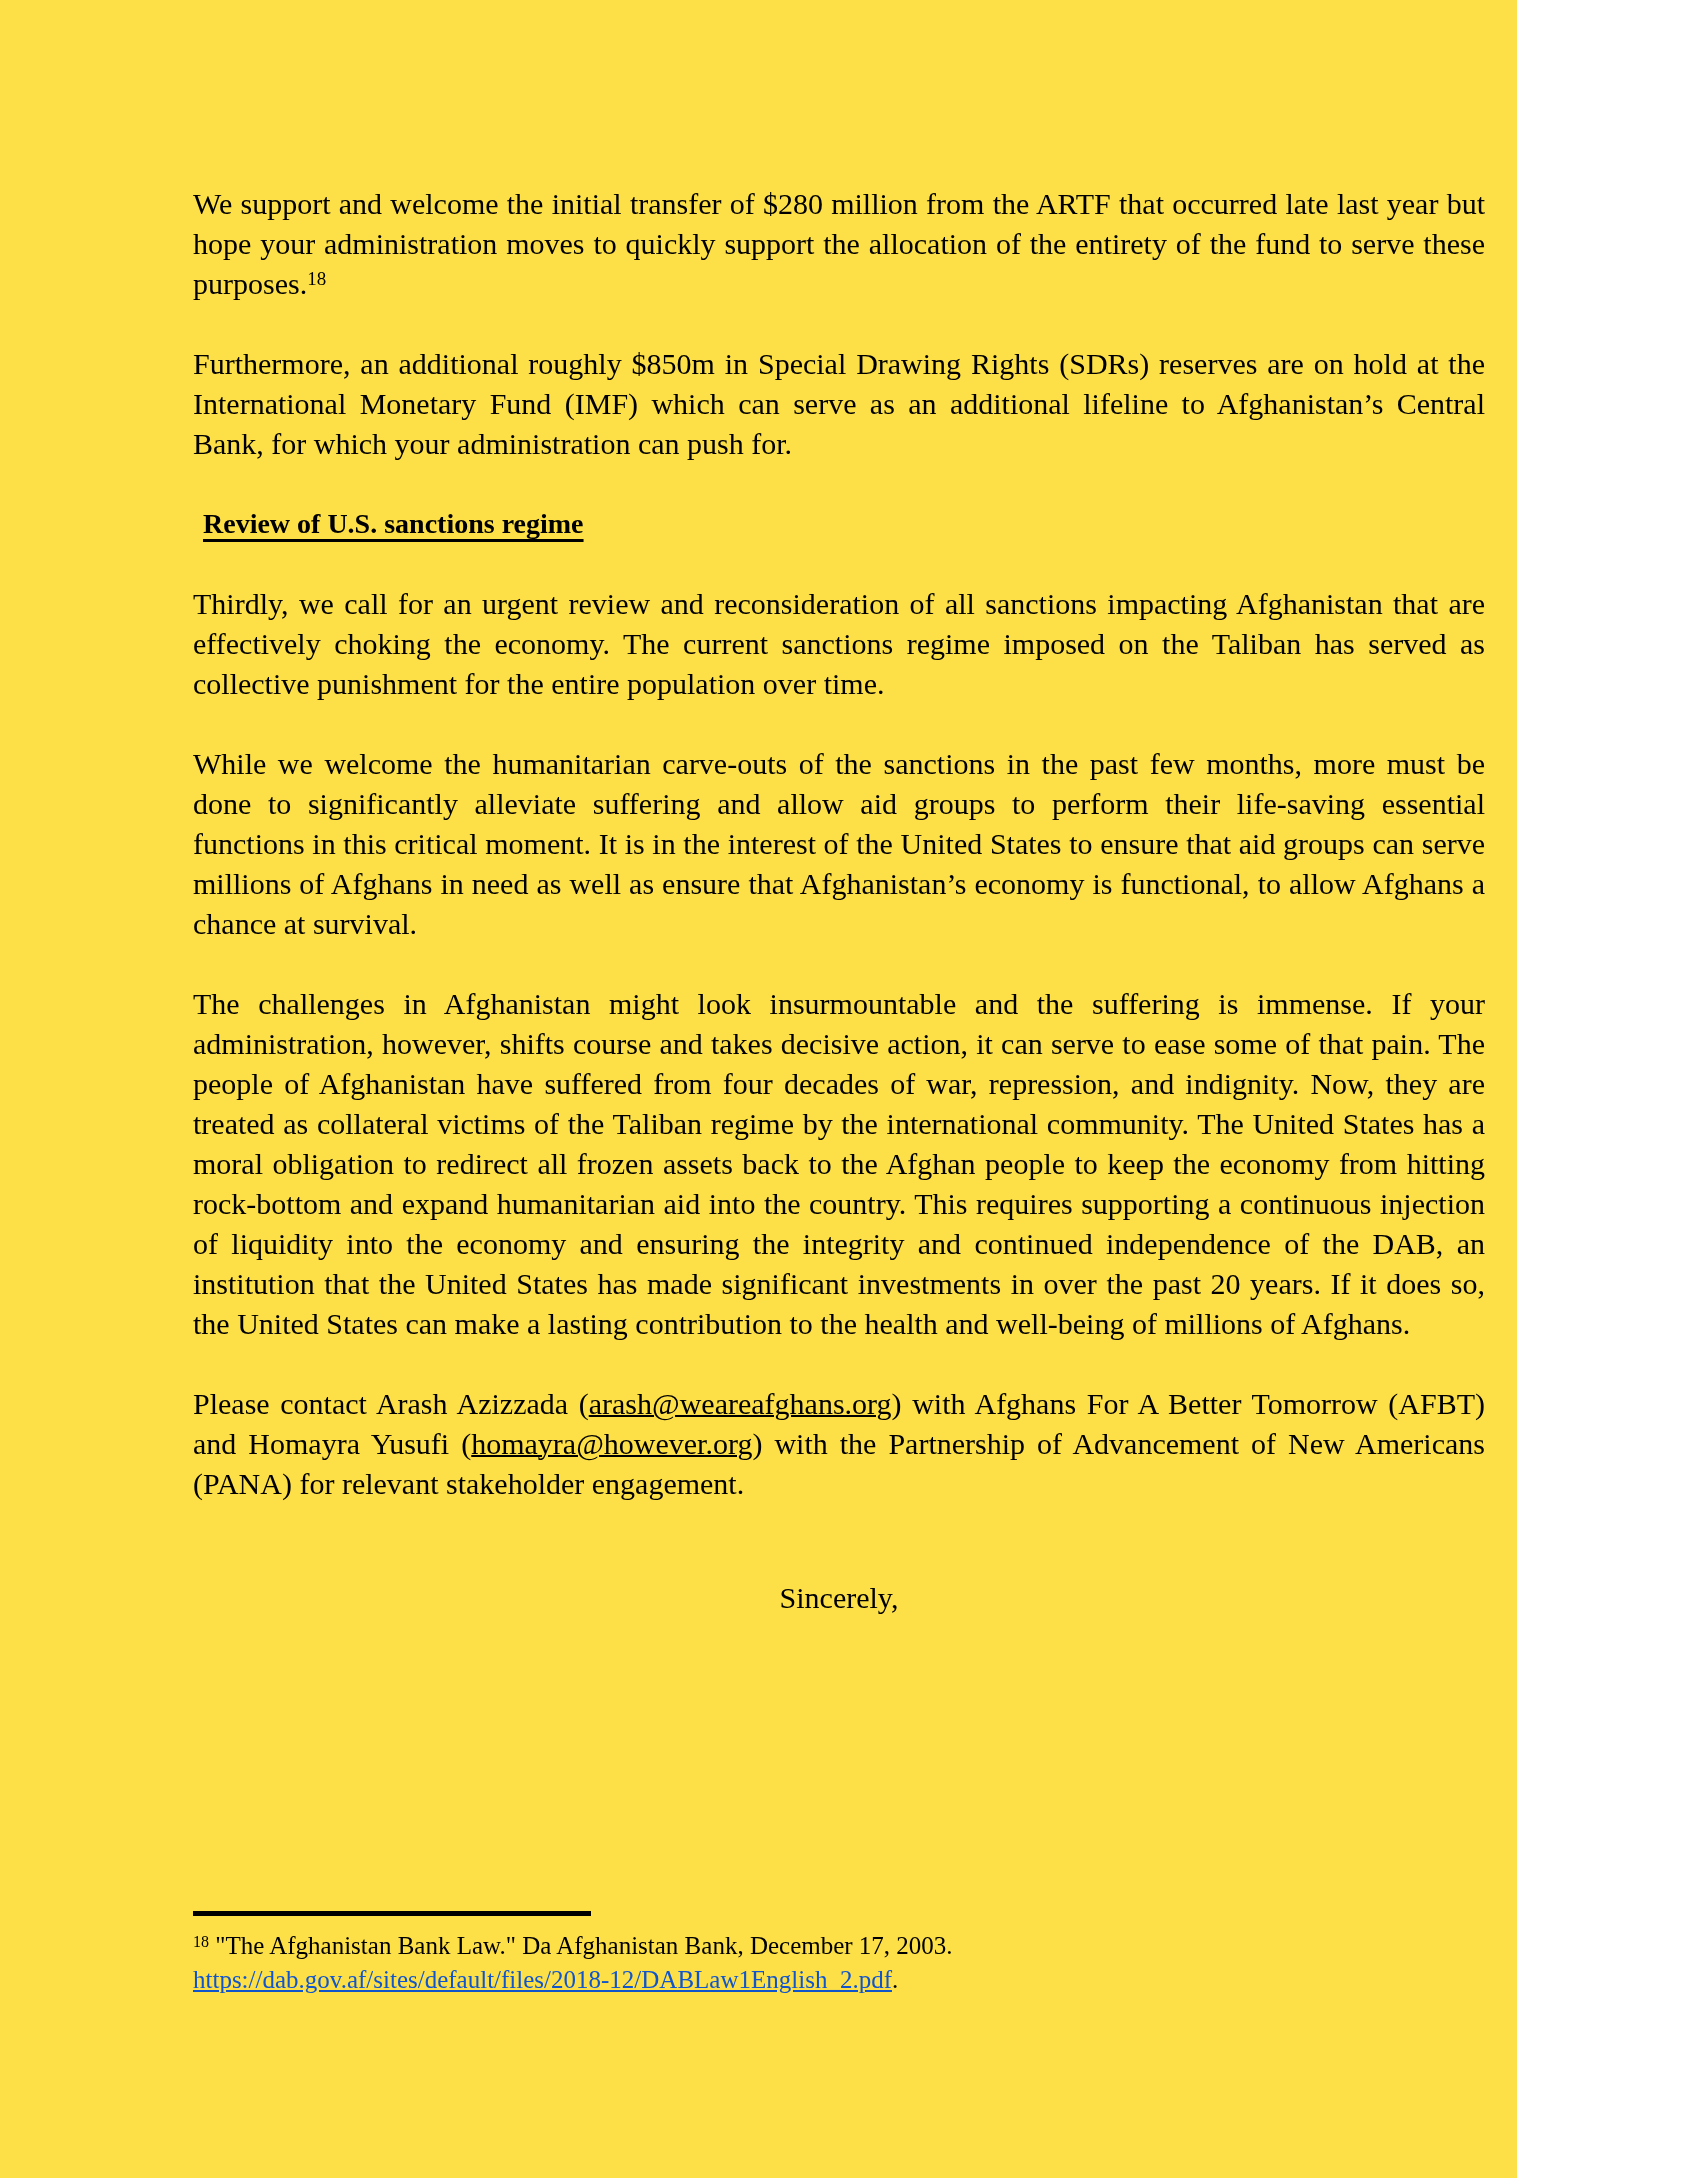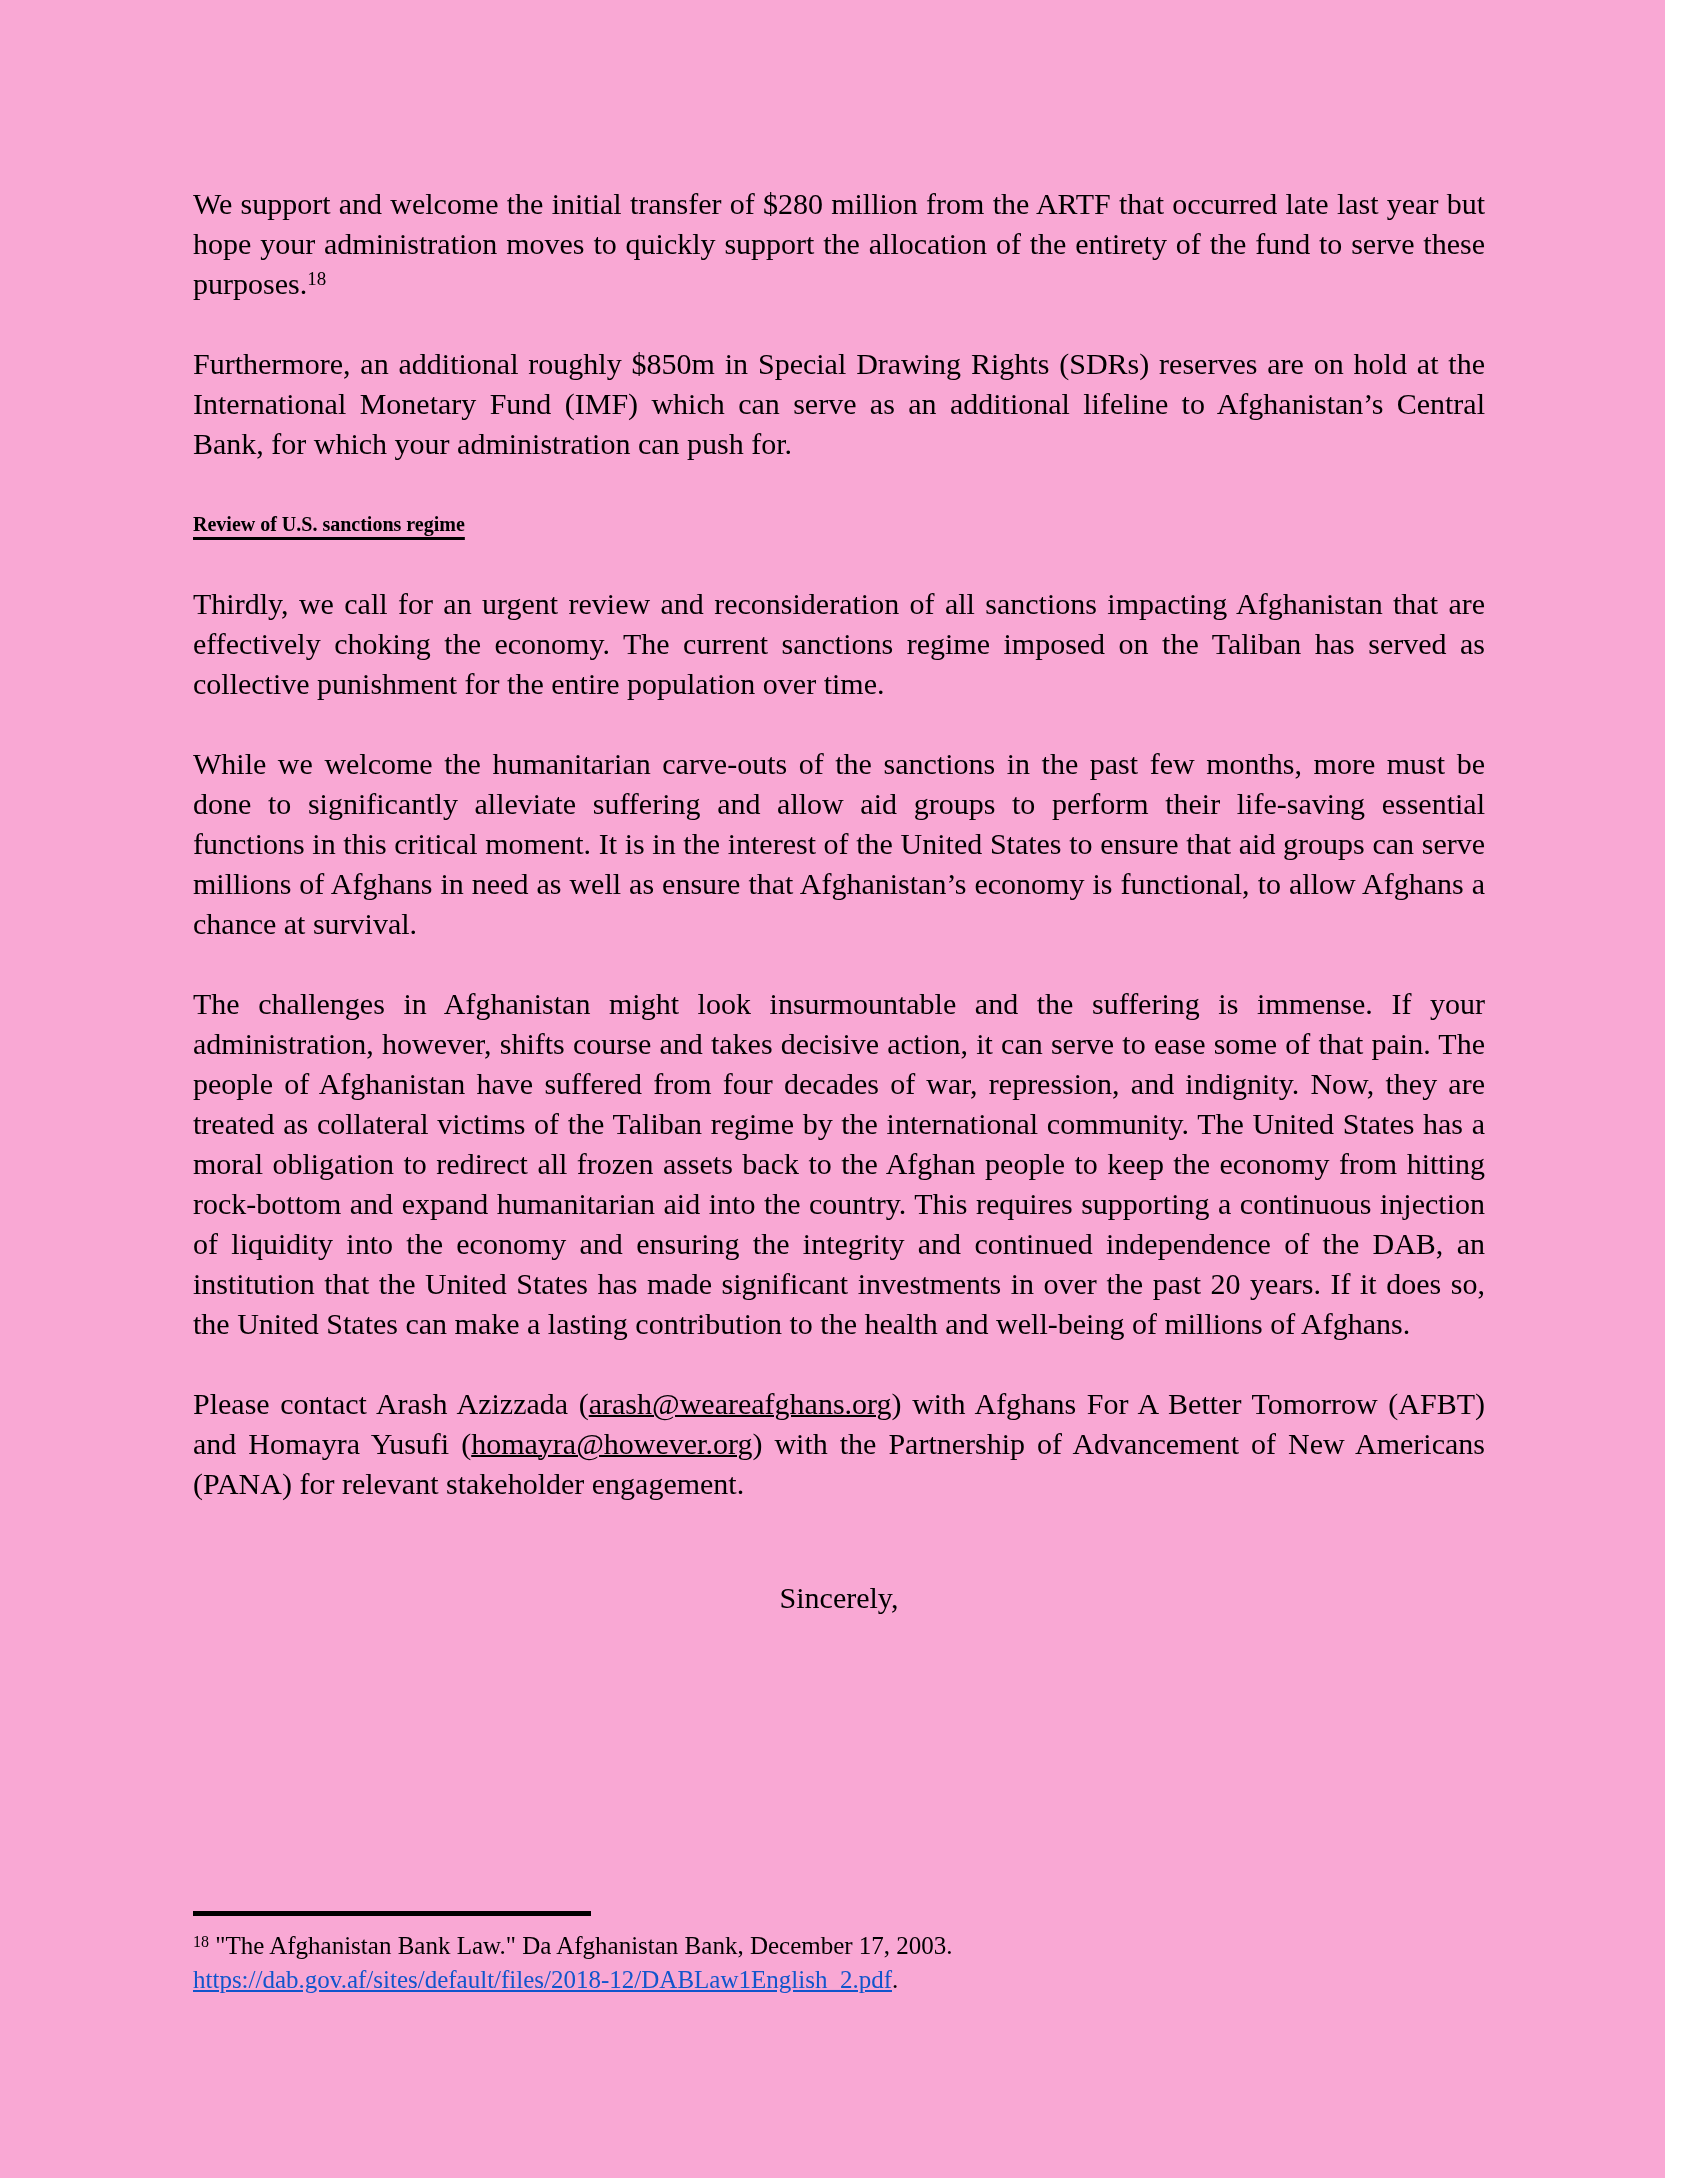"We support and welcome the" .page { background: #f9a8d4 -> #fde047; width: 1665px -> 1517px }
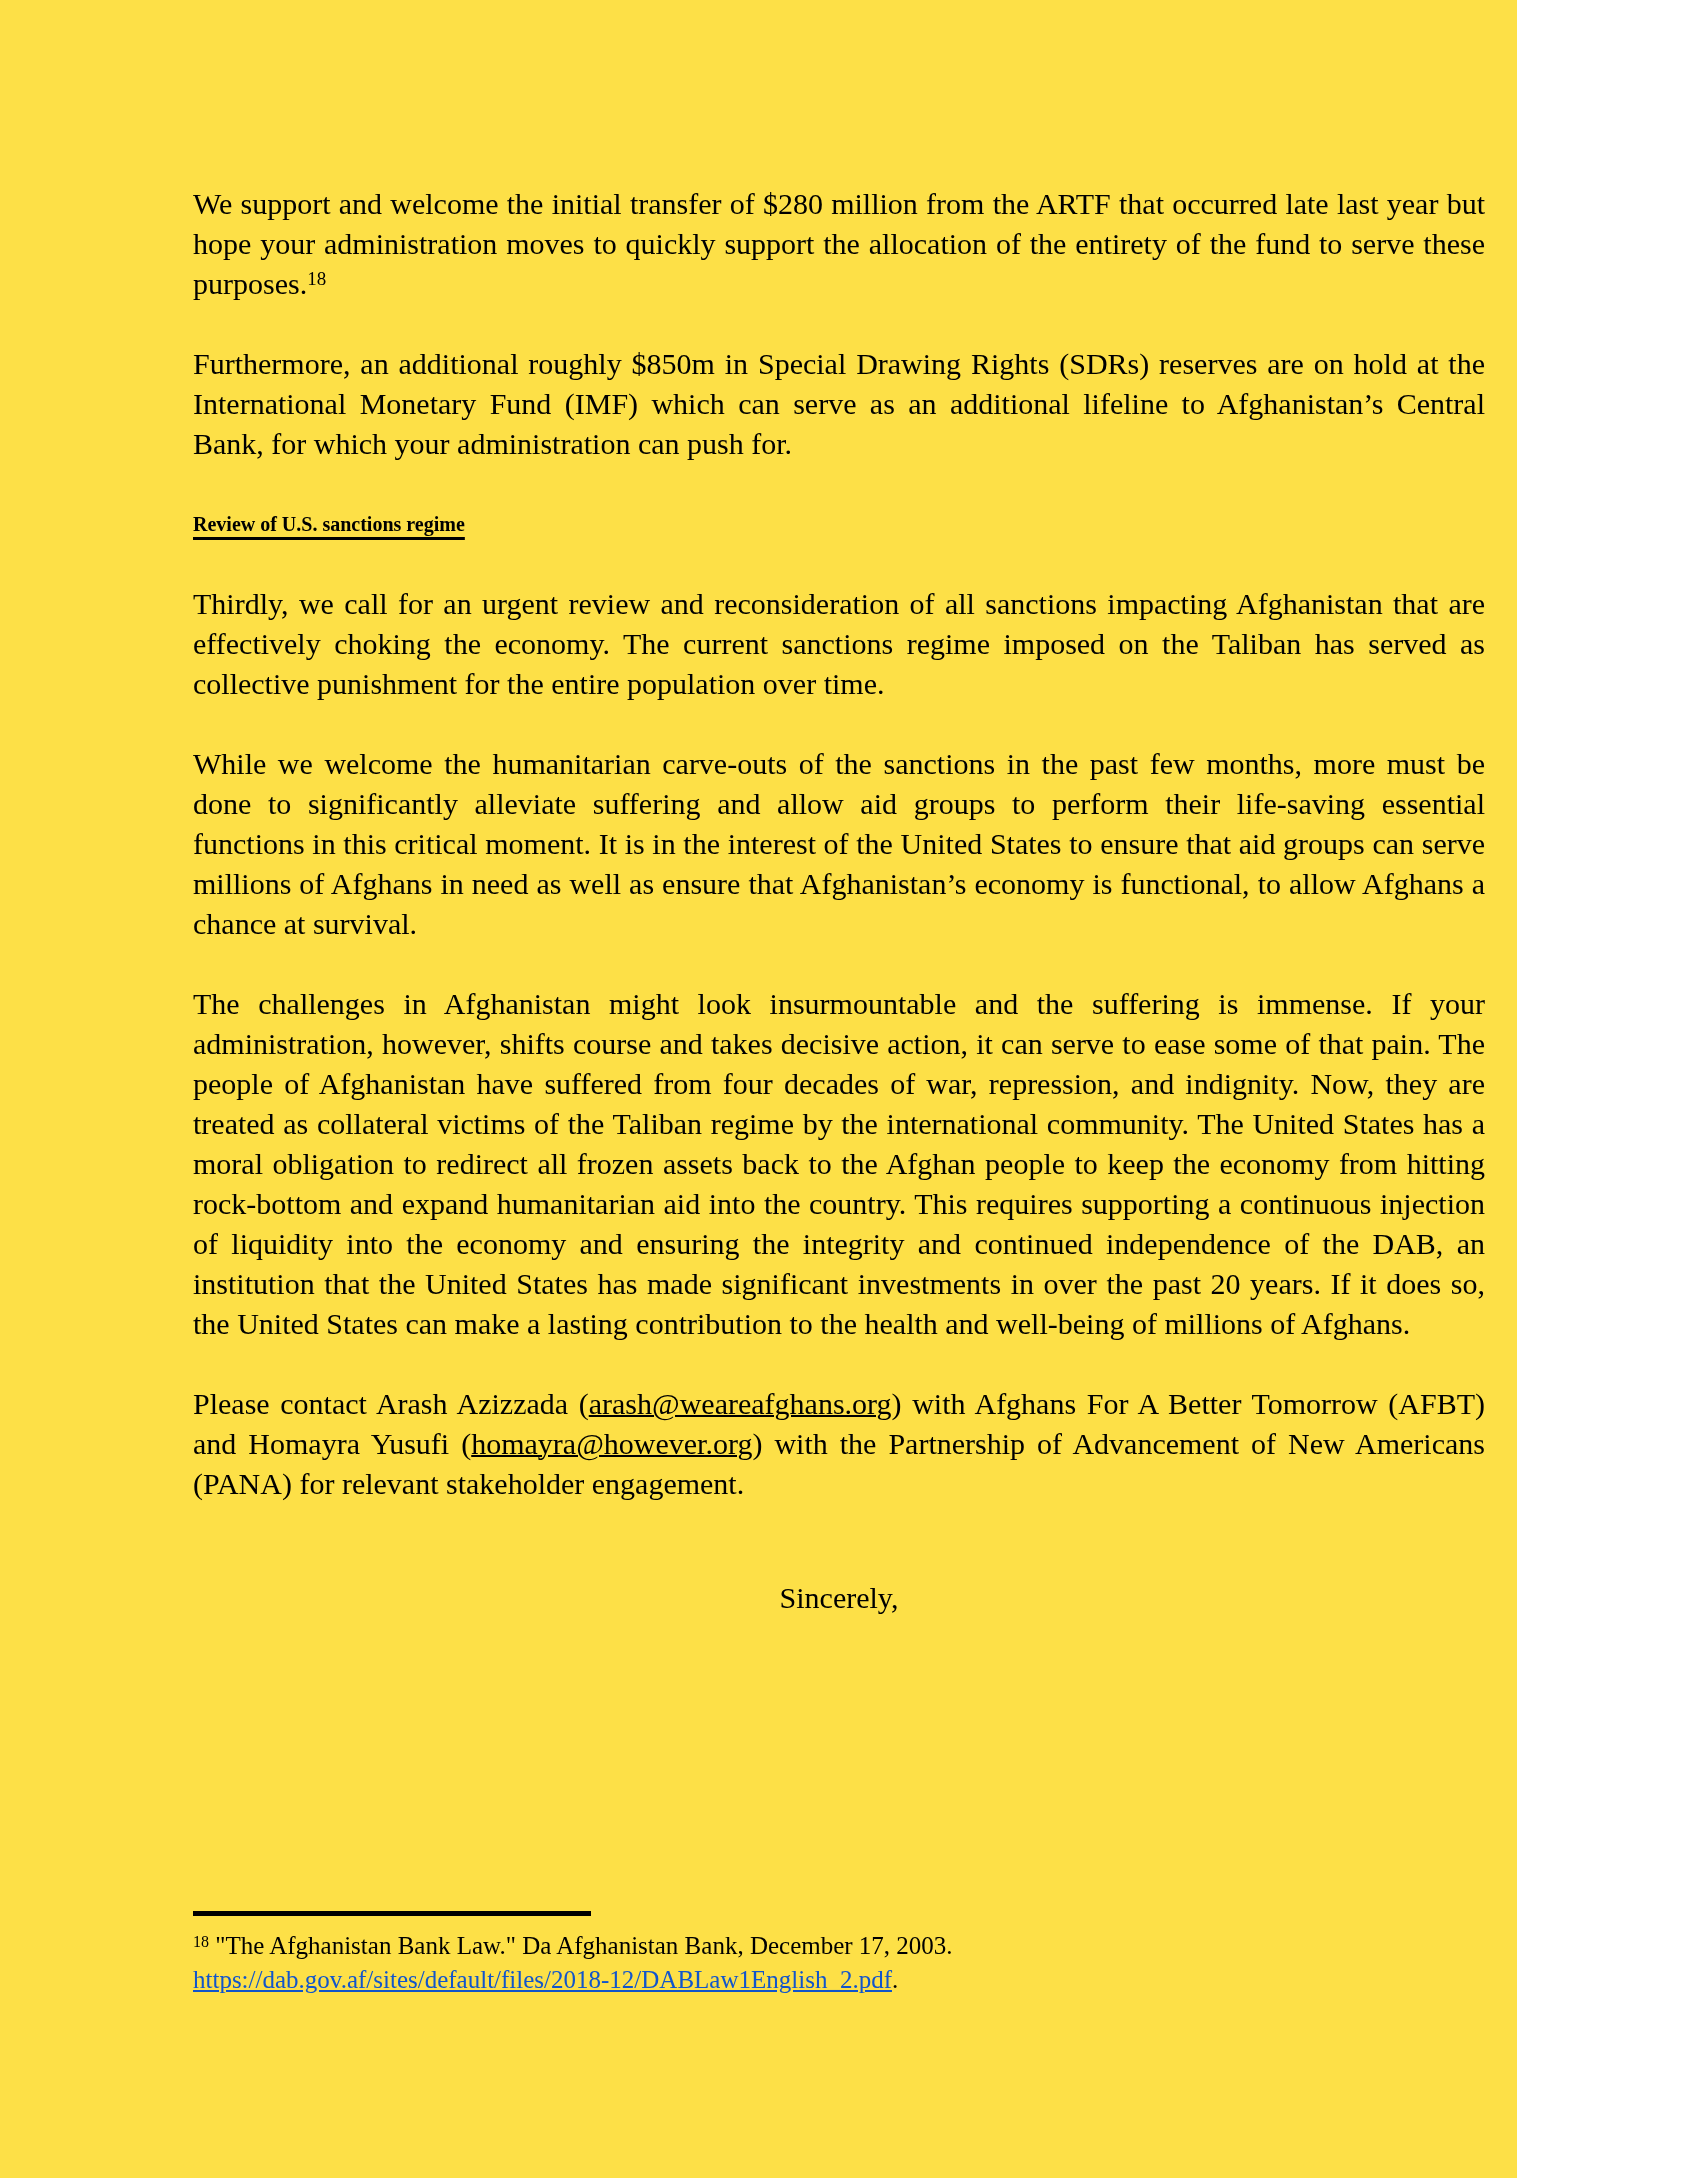"Review of U.S. sanctions regime" .heading { font-size: 20px -> 28px; margin: 0 0 40px 0 -> 0 0 40px 10px }
